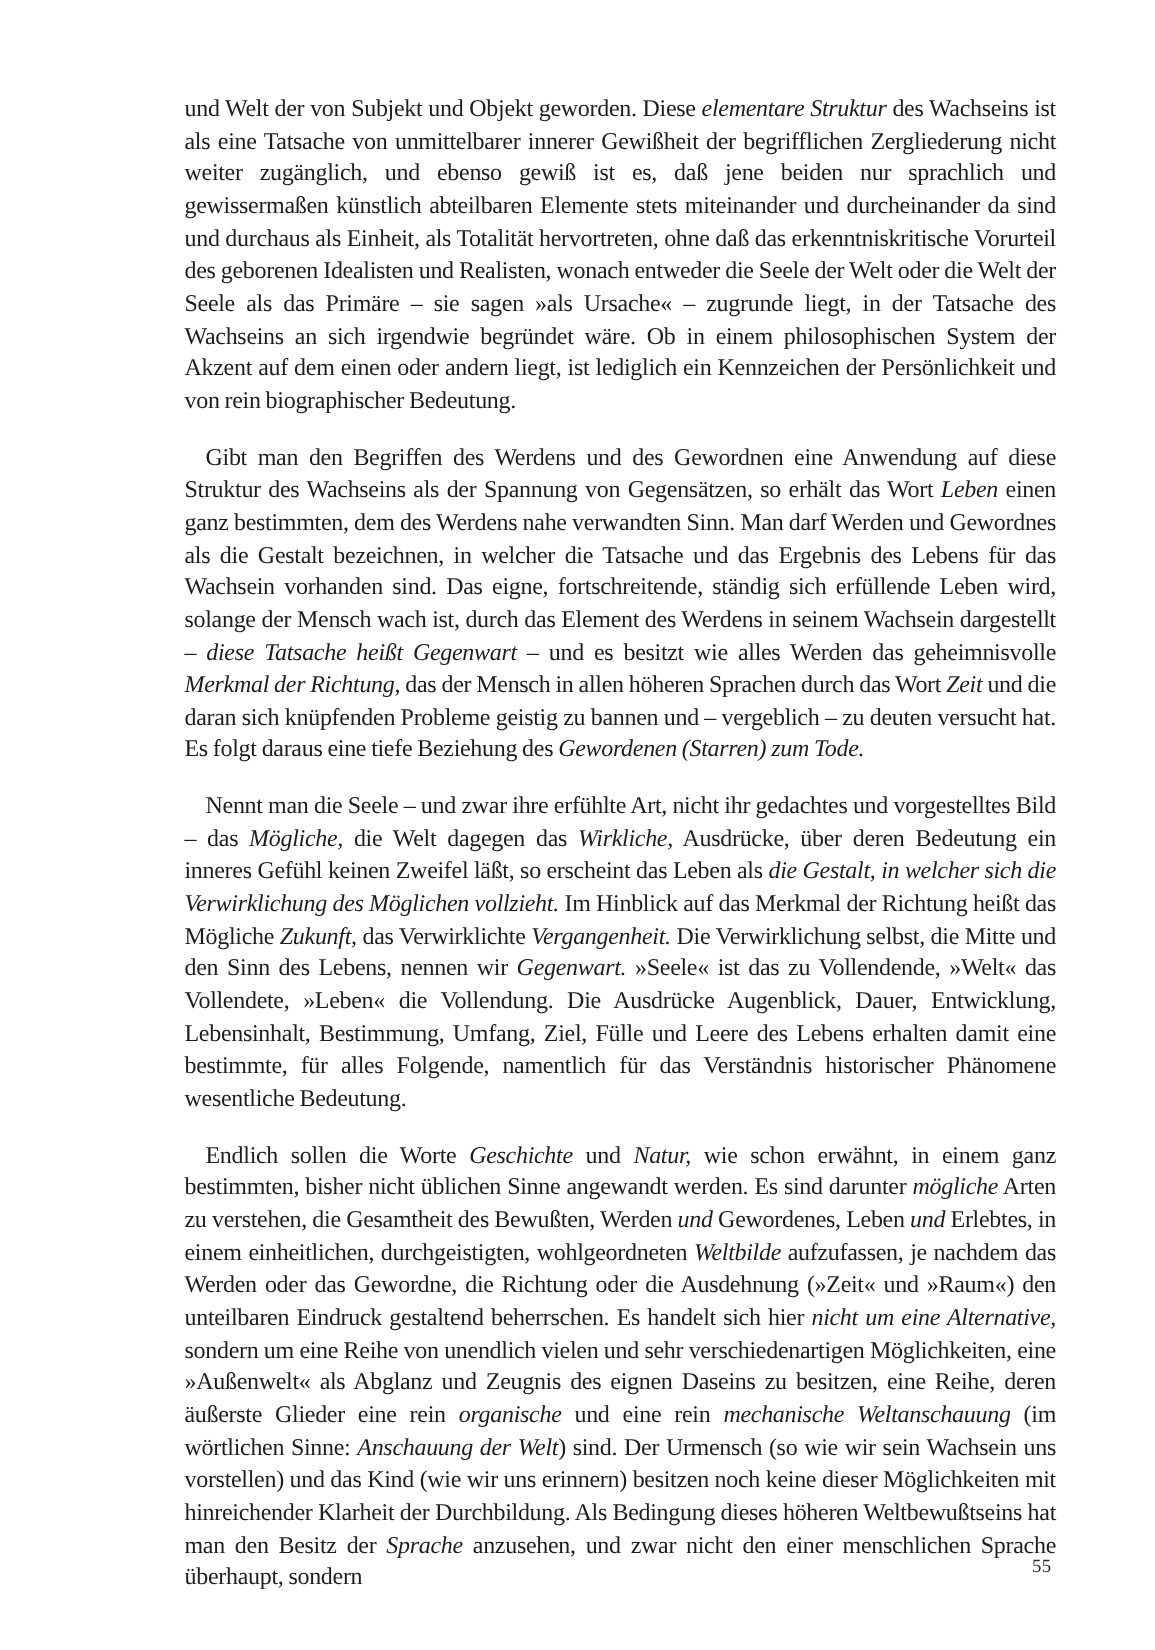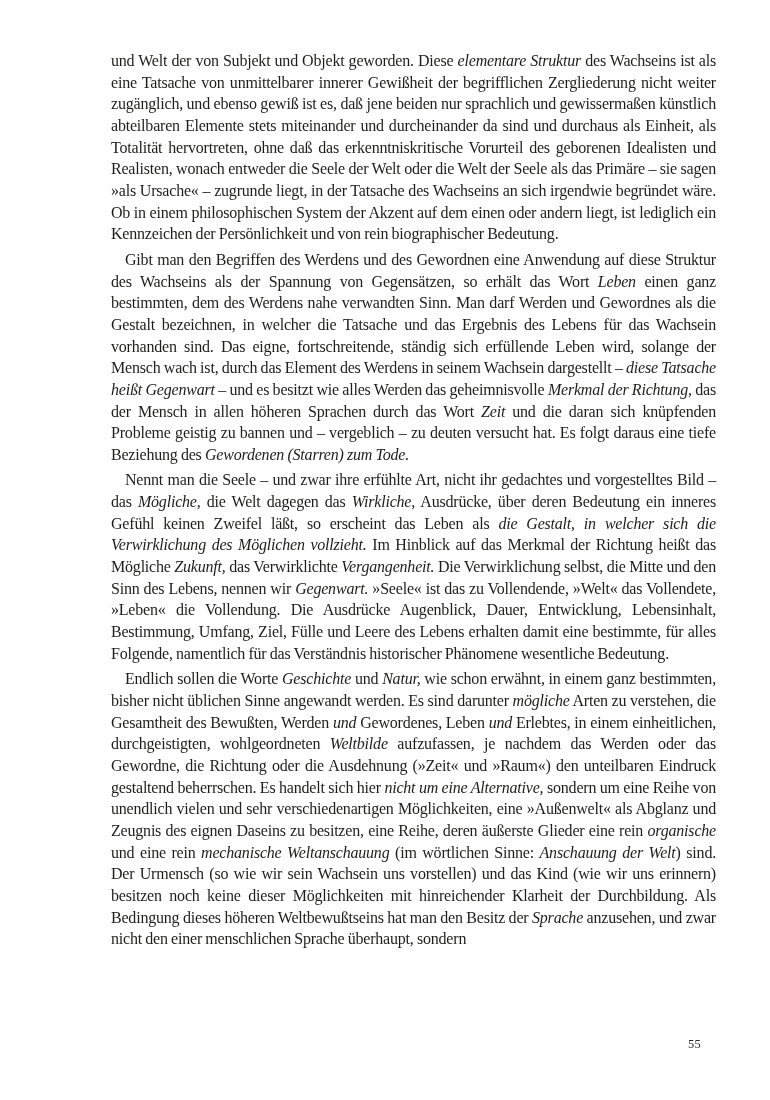"und Welt der von Subjekt" .para { margin: 4px -> 16px }
